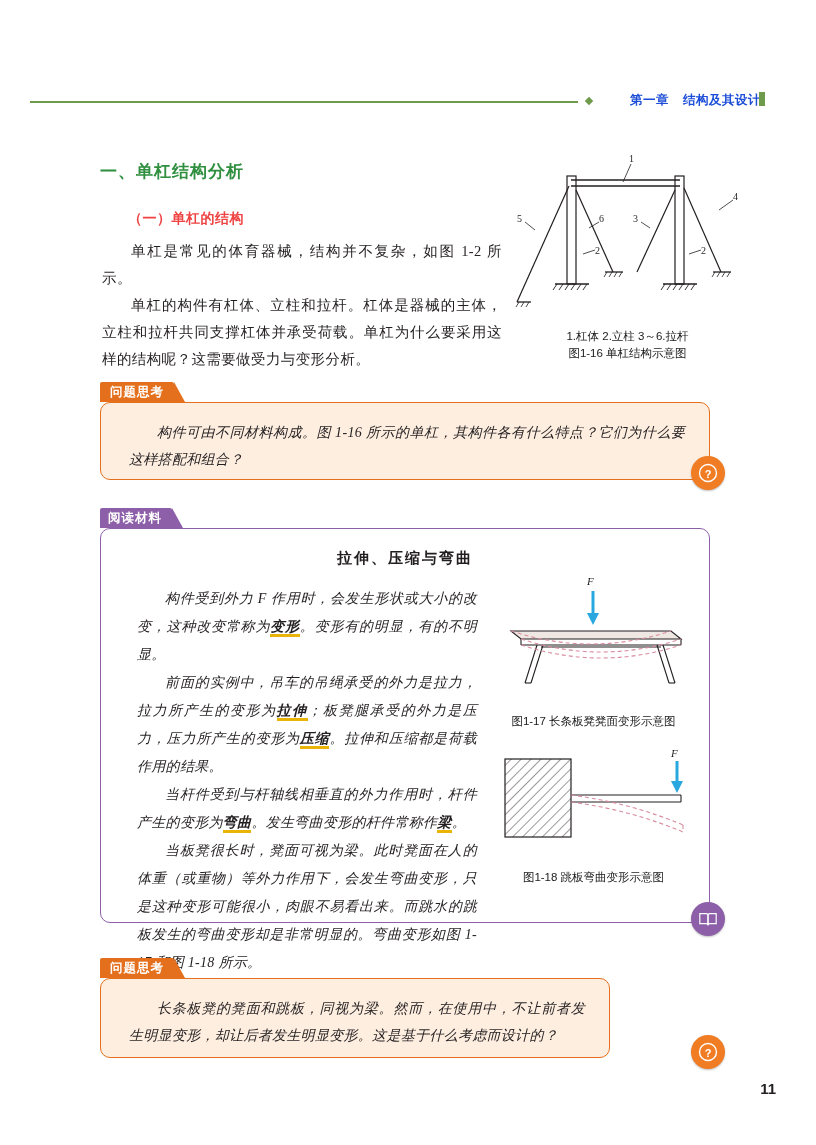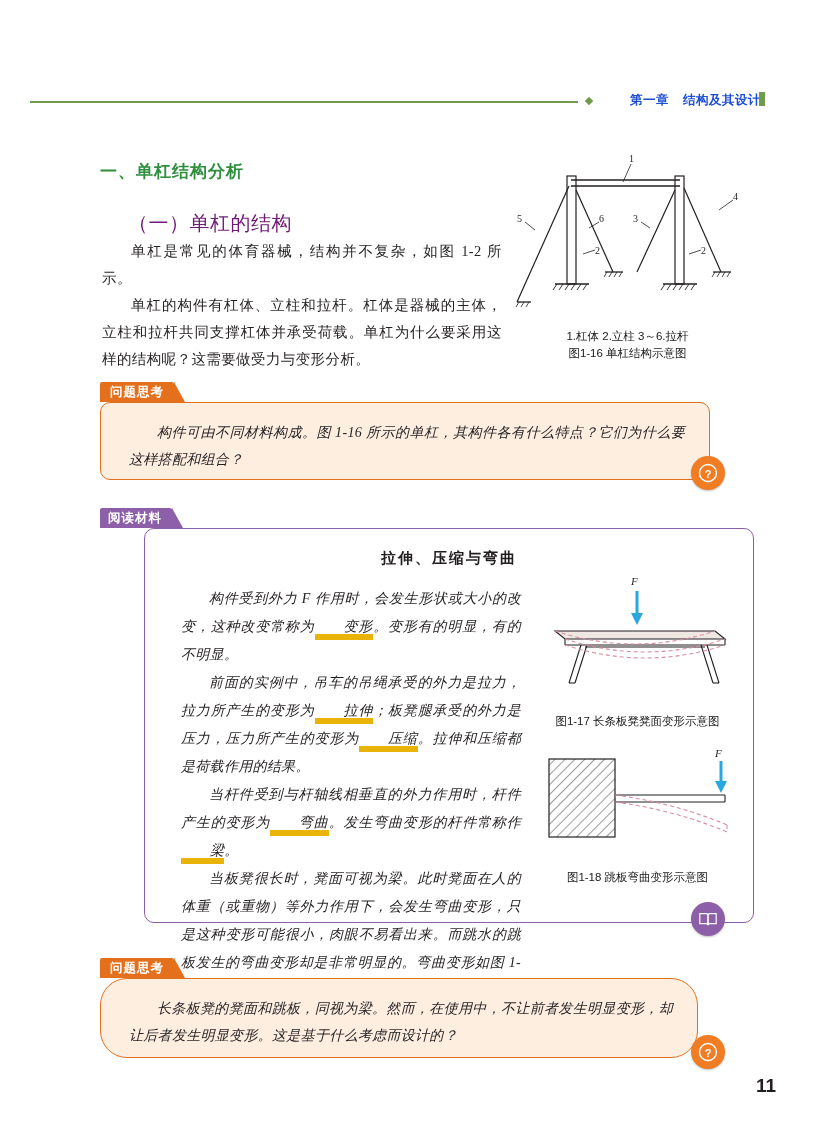"（一）单杠的结构" .sub-title { color: #701a75 -> #ef4444; font-size: 20px -> 14px; font-weight: normal -> bold }
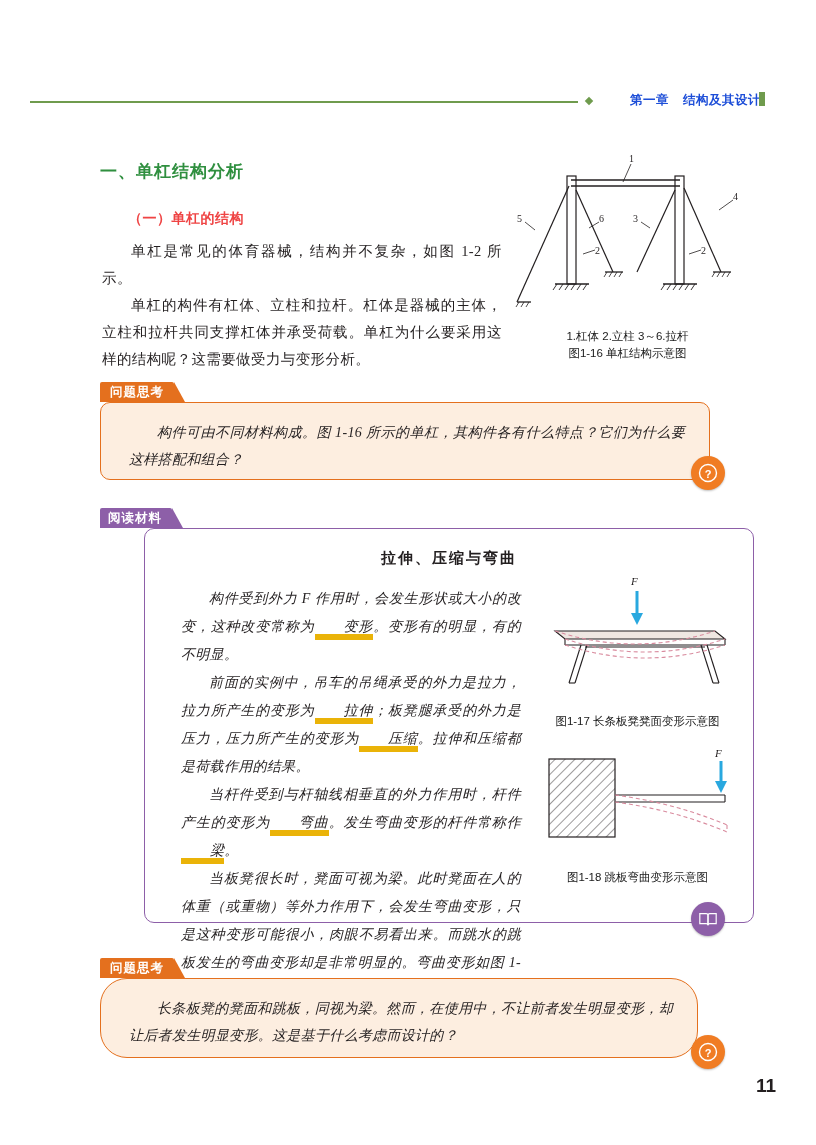"拉伸、压缩与弯曲" .readbox { margin-left: 44px -> none }
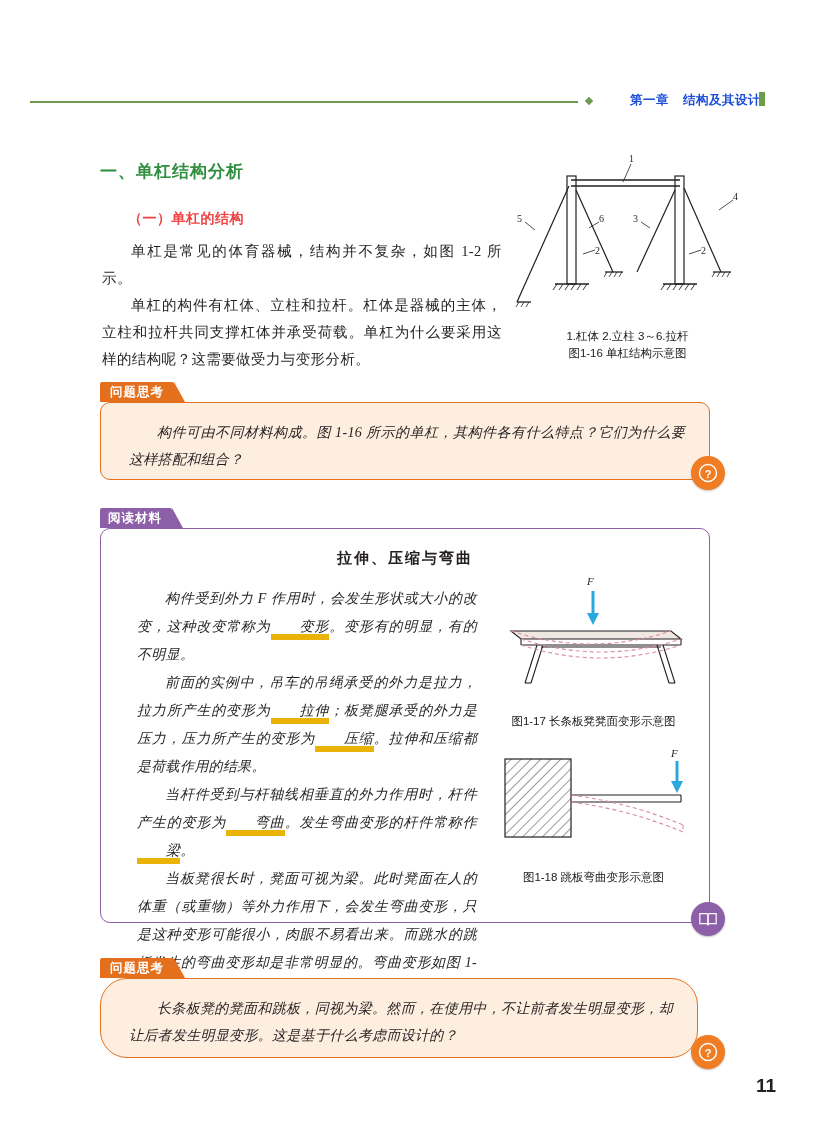"变形" .kw { border-bottom: 6px solid #eab308 -> 3px solid #eab308; font-weight: normal -> bold; padding-left: 29px -> none }
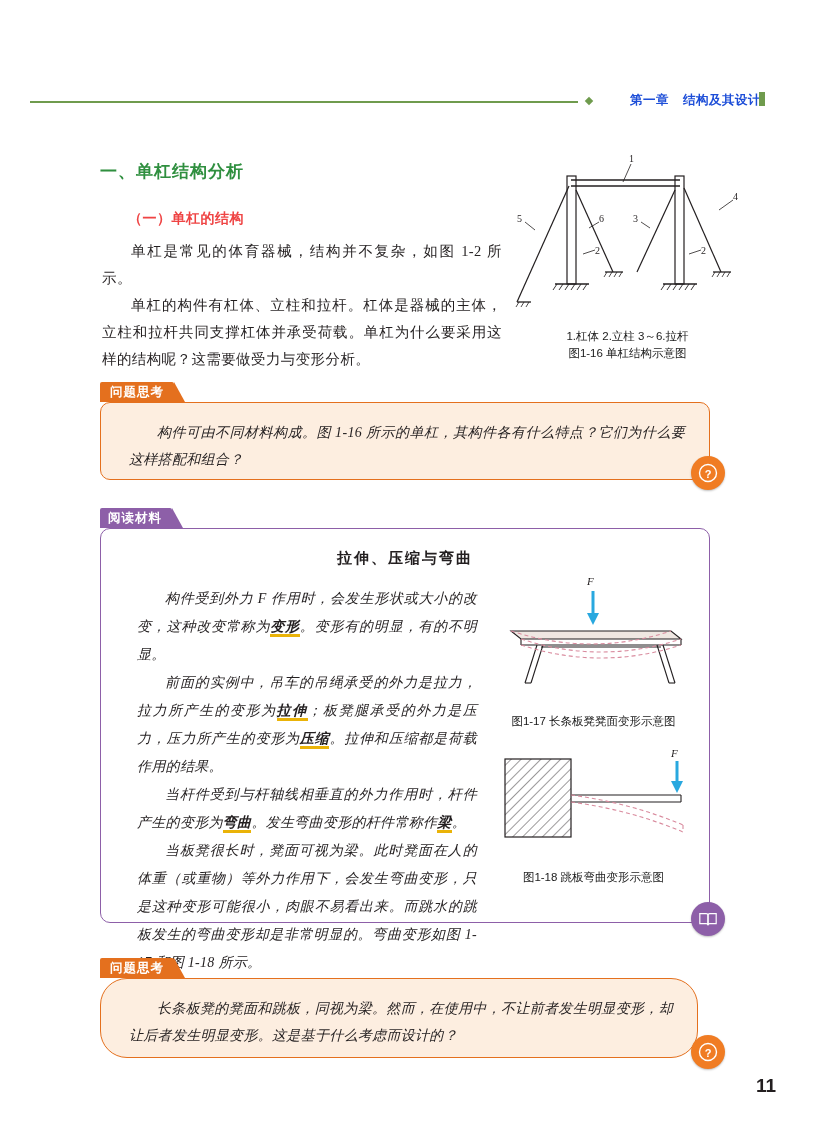"长条板凳的凳面和跳板，同视为梁。然而，在使用中，不让前者发生明显变形，却让后者发" div.thinkbox { border-radius: 27px -> none; width: 598px -> 510px }
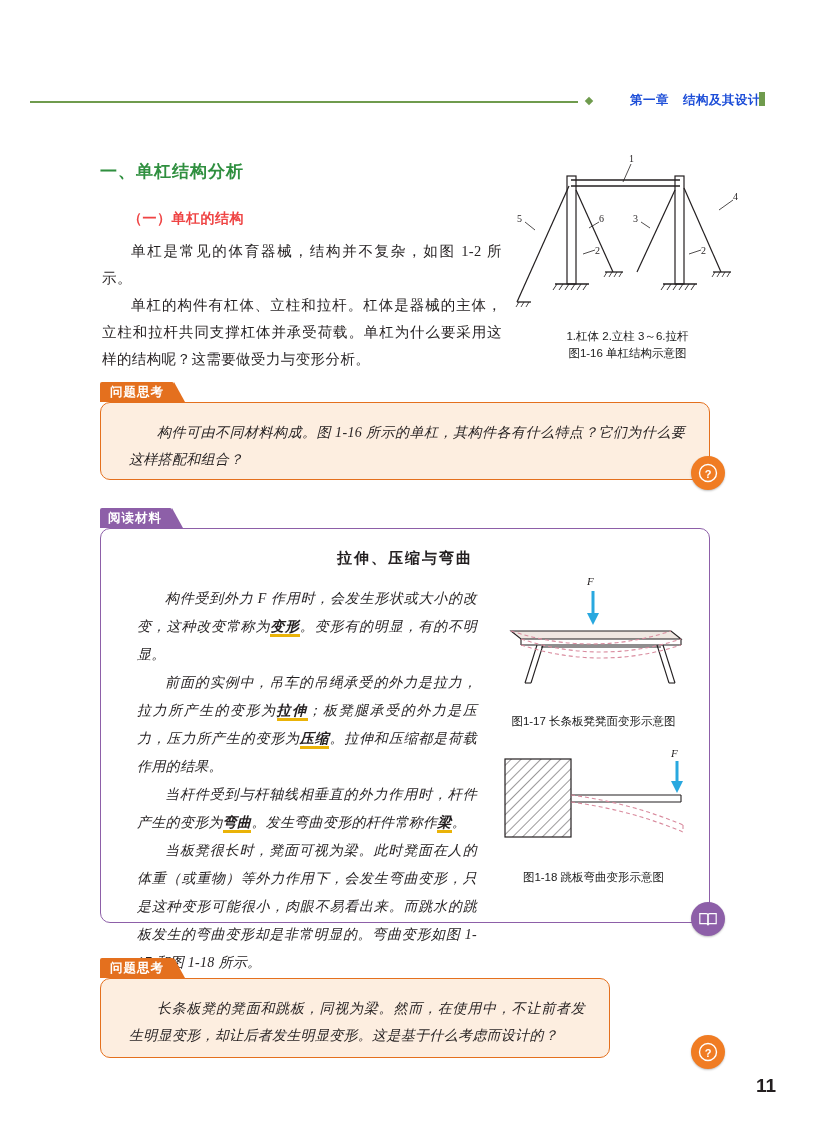"11" .pageno { font-size: 19px -> 15px }
